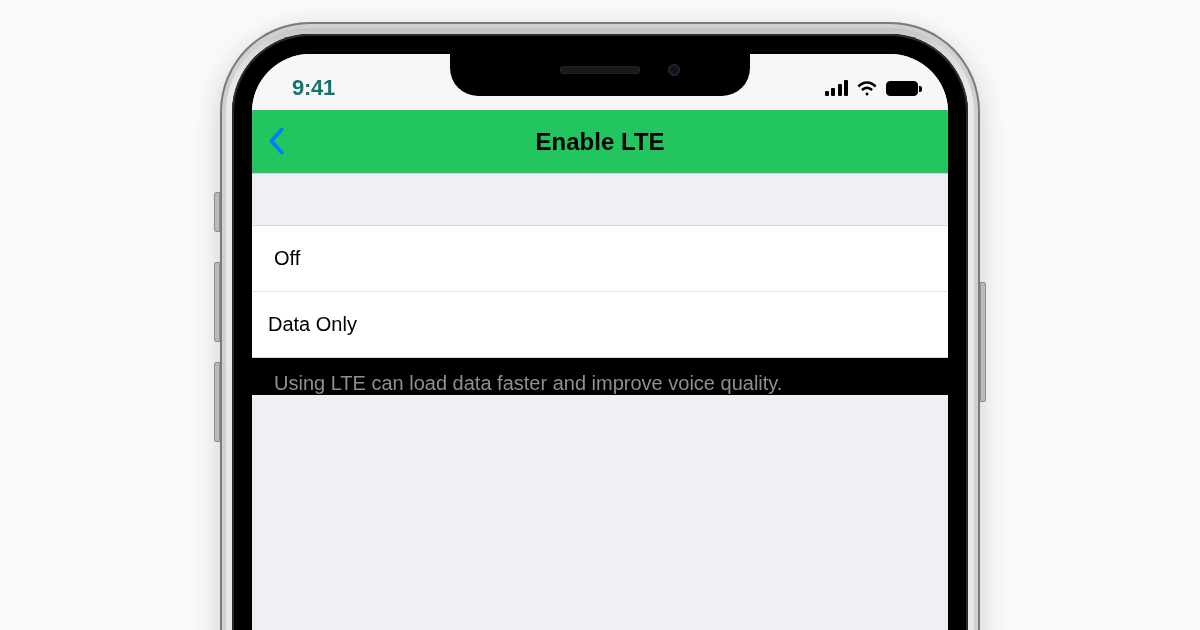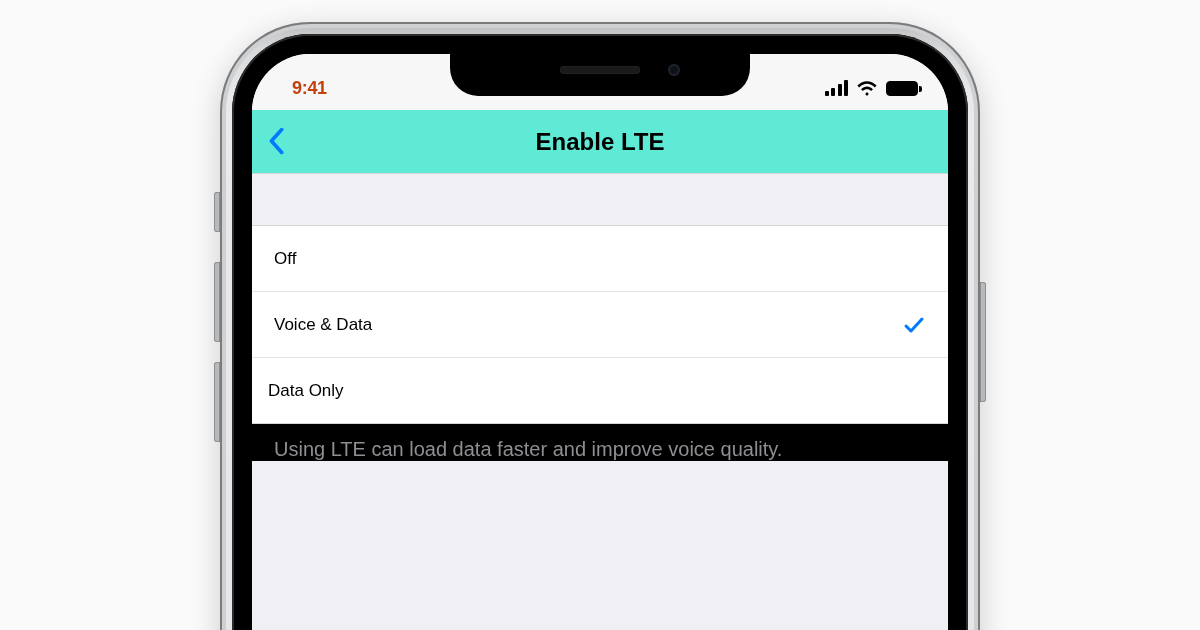"9:41" .status-time { color: #c2410c -> #0f766e; font-size: 18px -> 22px }
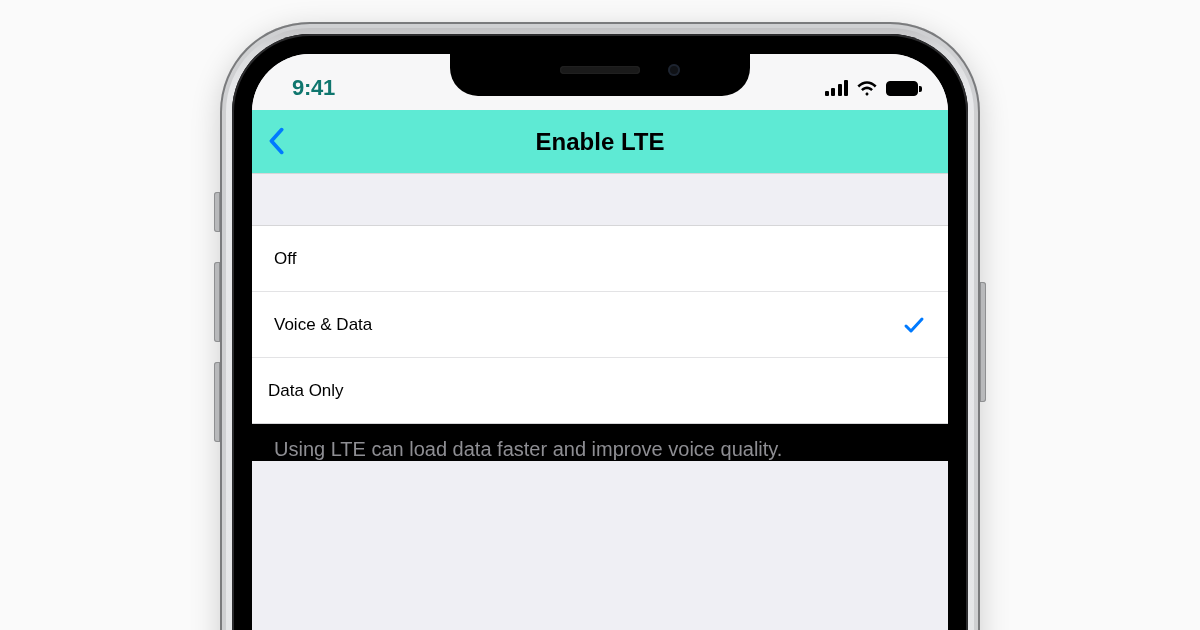"Enable LTE" .navbar { background: #5eead4 -> #22c55e }
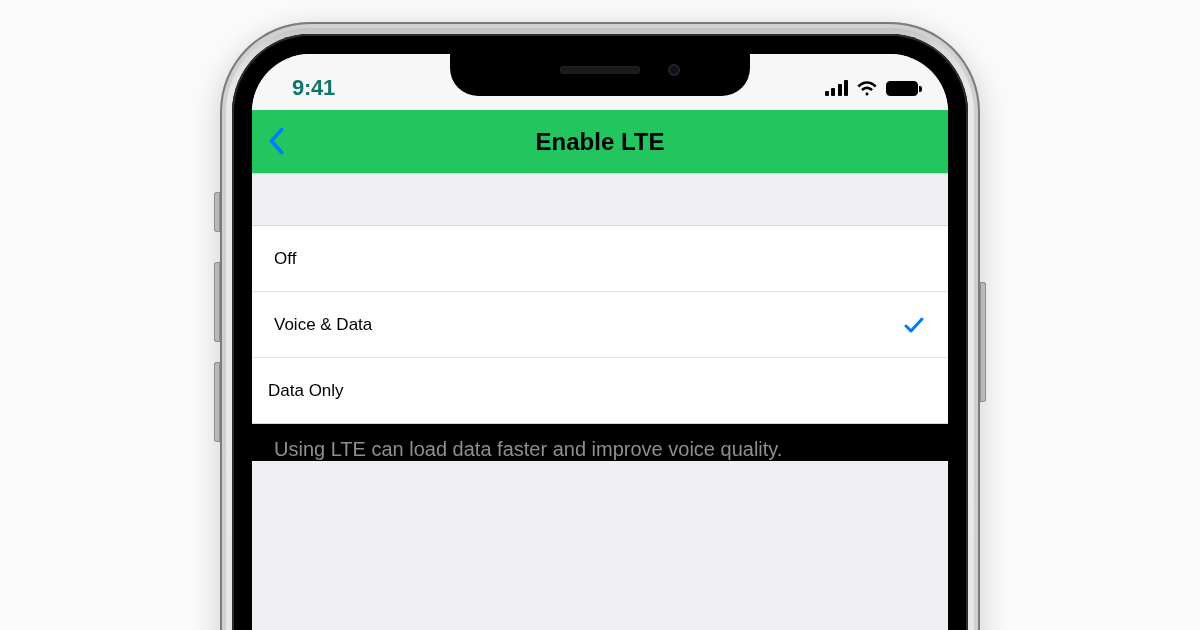"Off" .cell { font-size: 17px -> 20px }
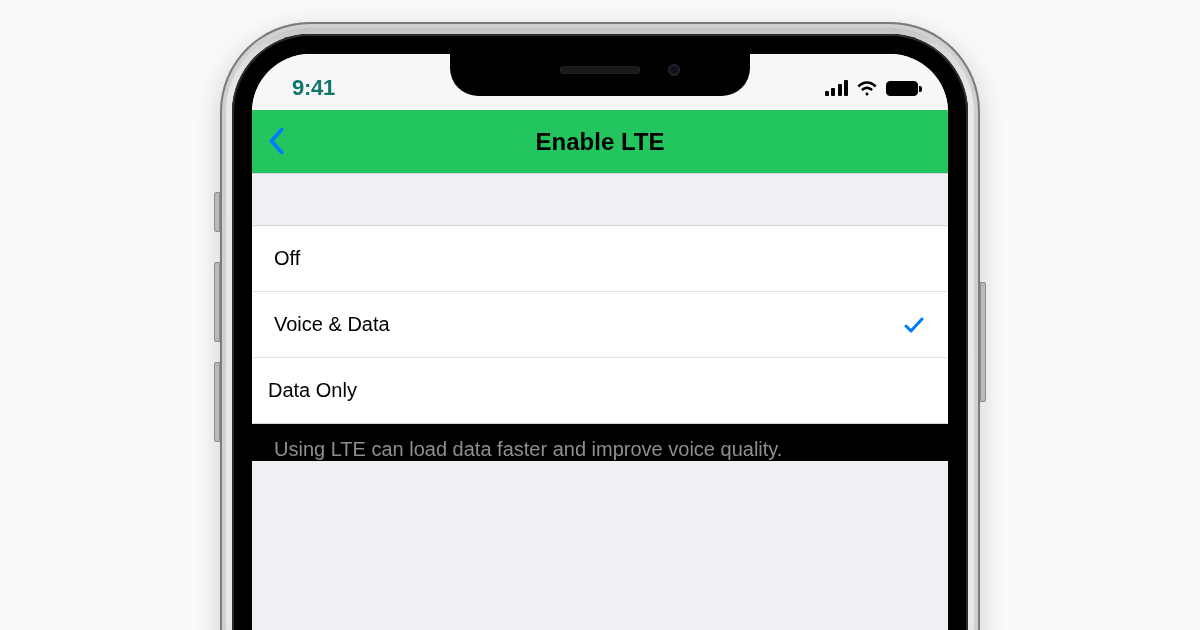"Voice & Data" div.cell { html: <div> <span>Voice &amp; Data</span> <span> <svg> <polyline></polyline> </svg> </span> </div> -> none }
